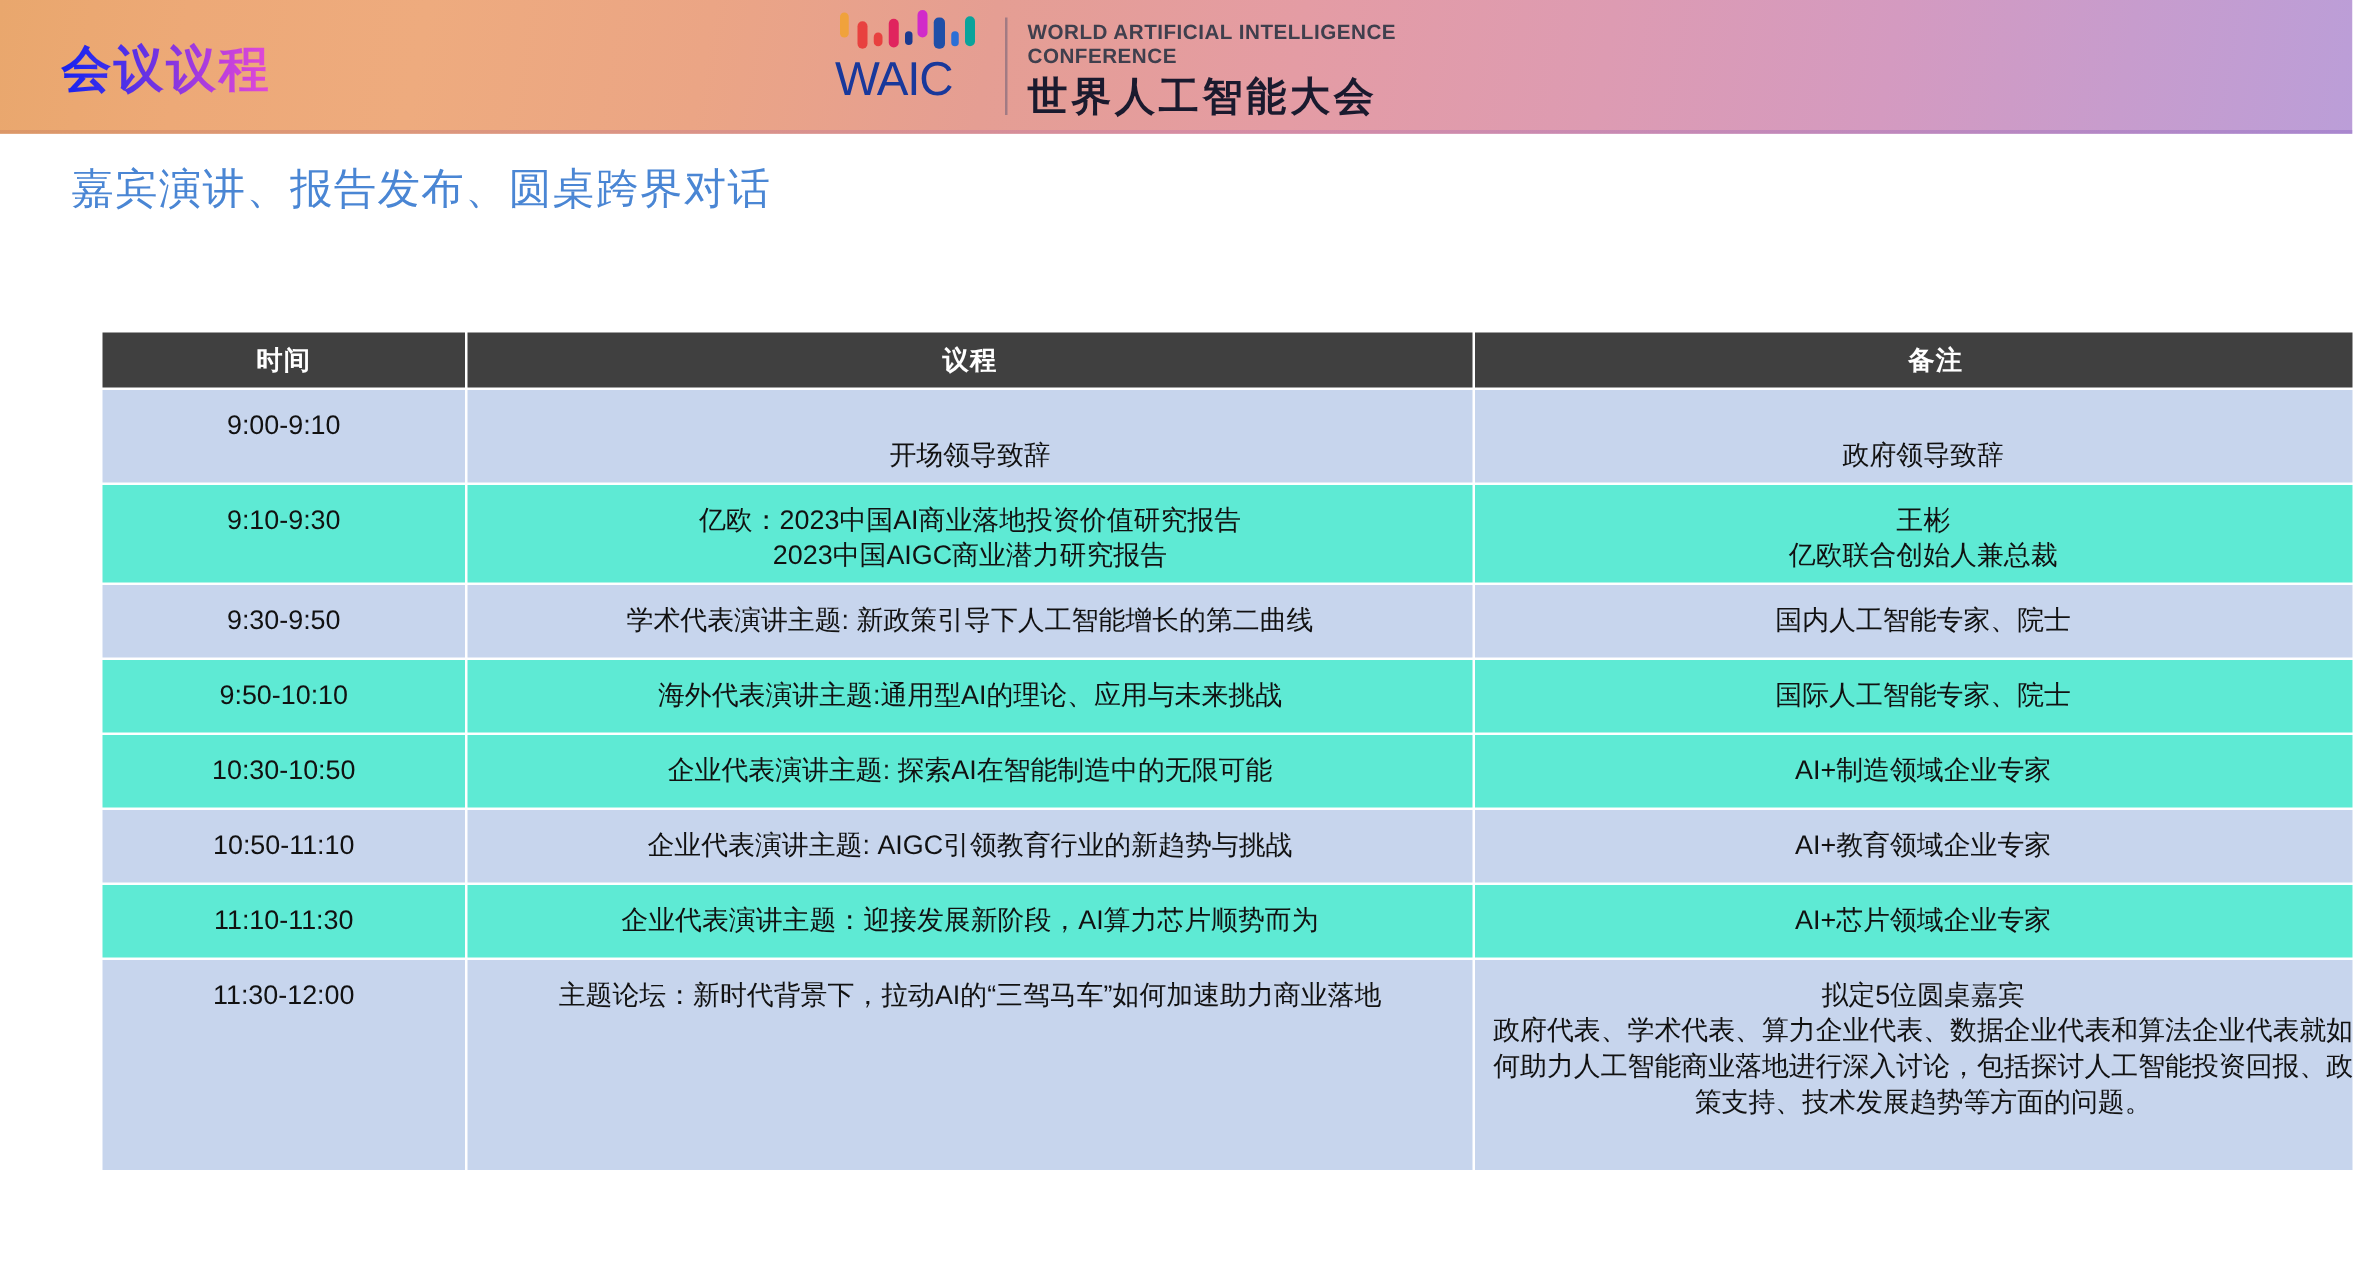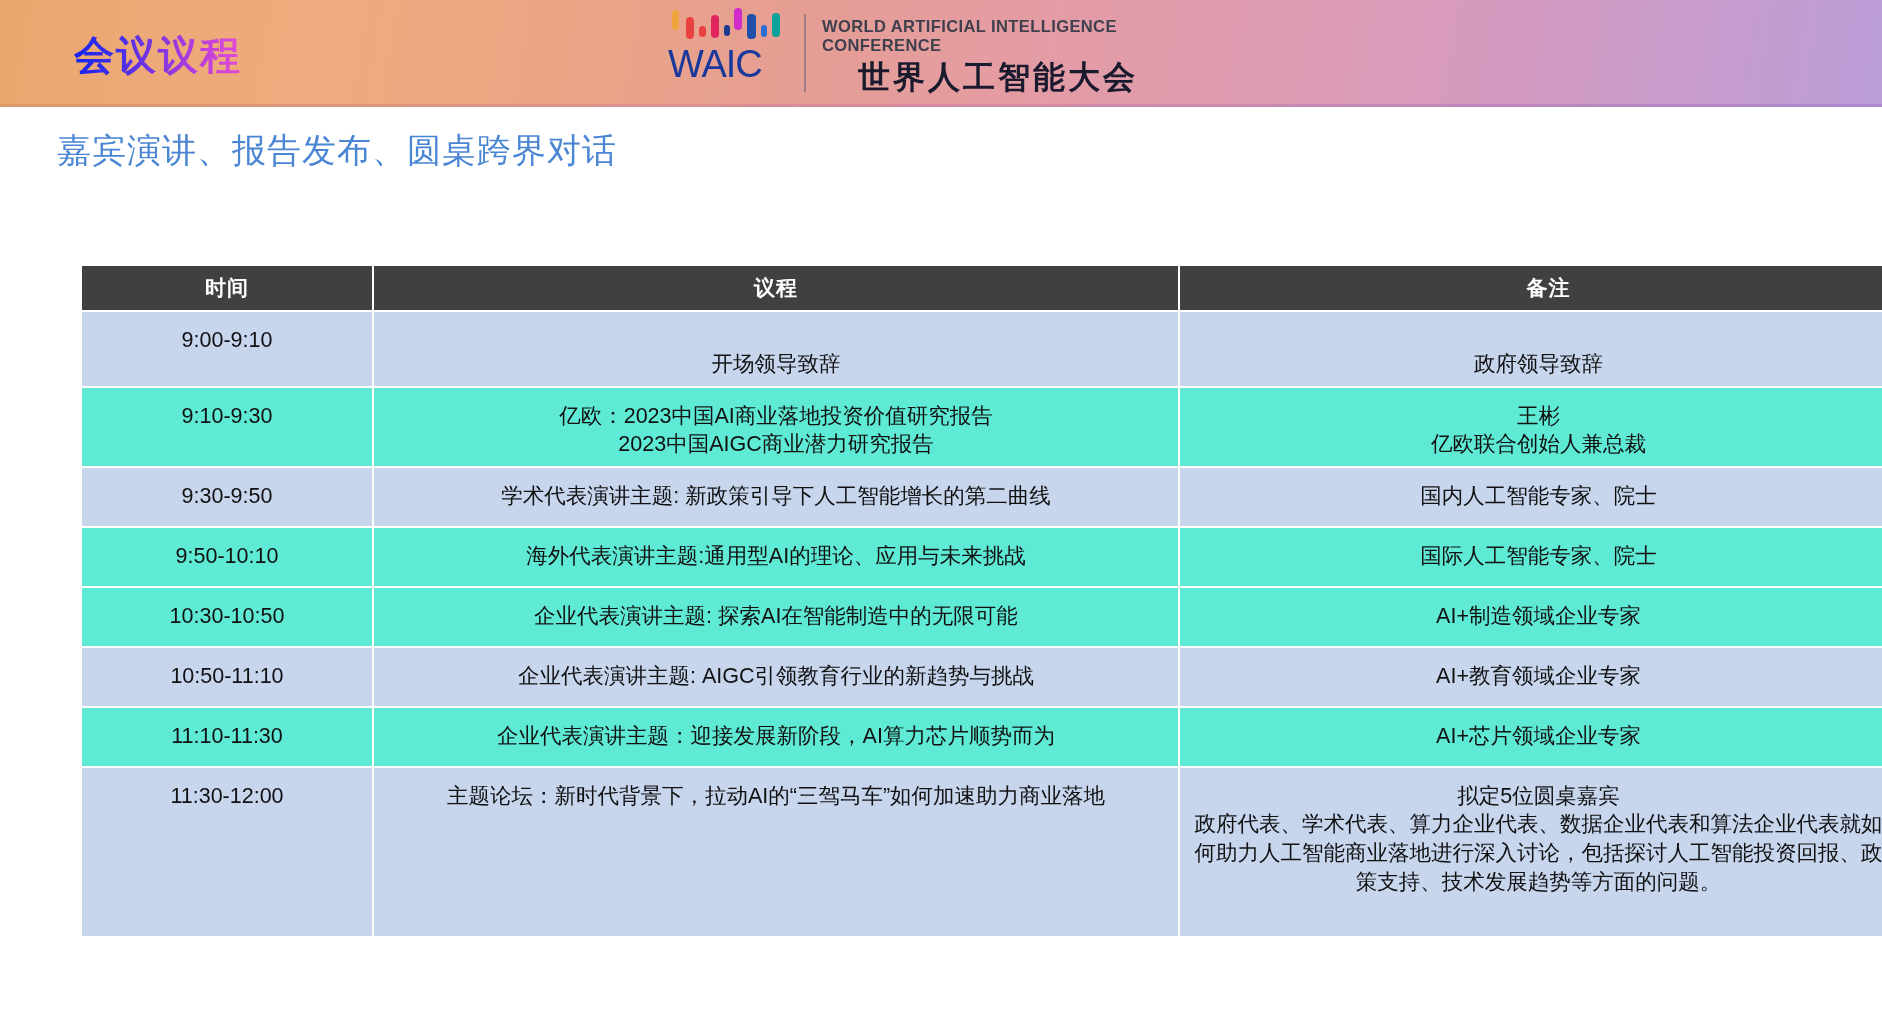"会议议程" .slide-title { left: 74px -> 49px }
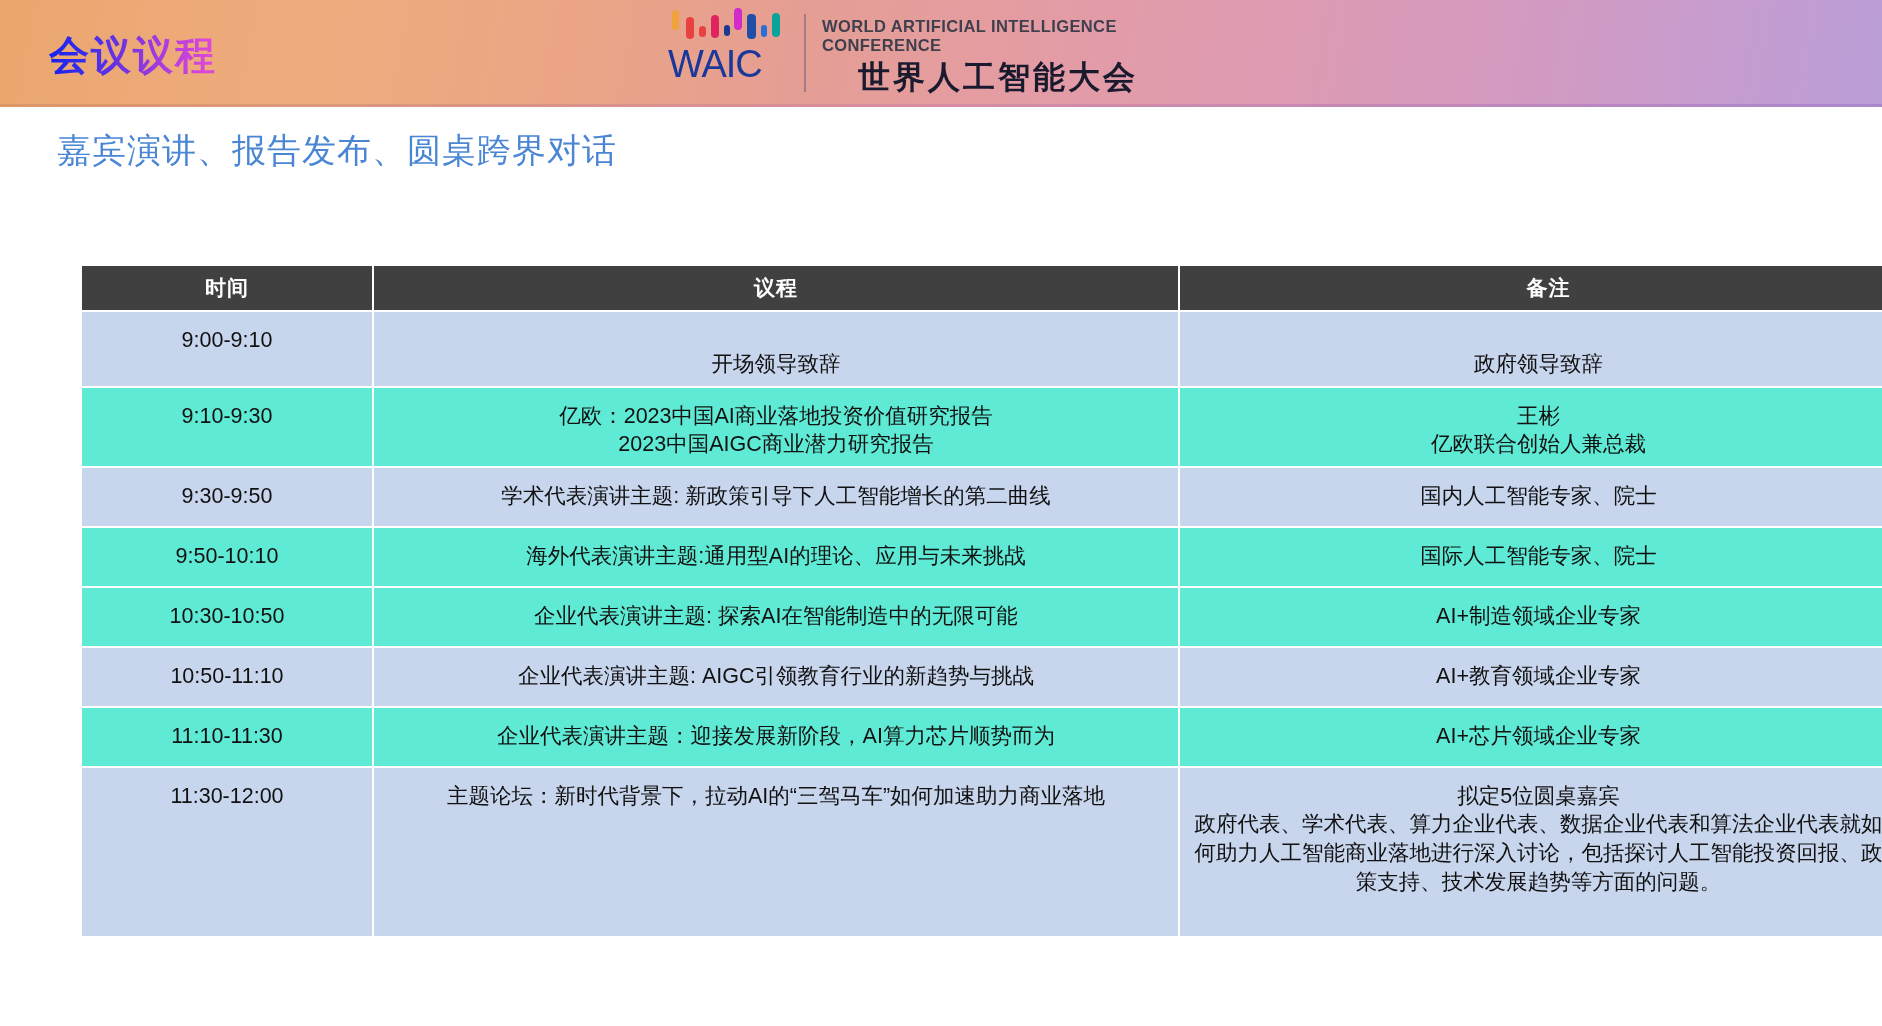"世界人工智能大会" .waic-cn { margin-left: 36px -> none }
